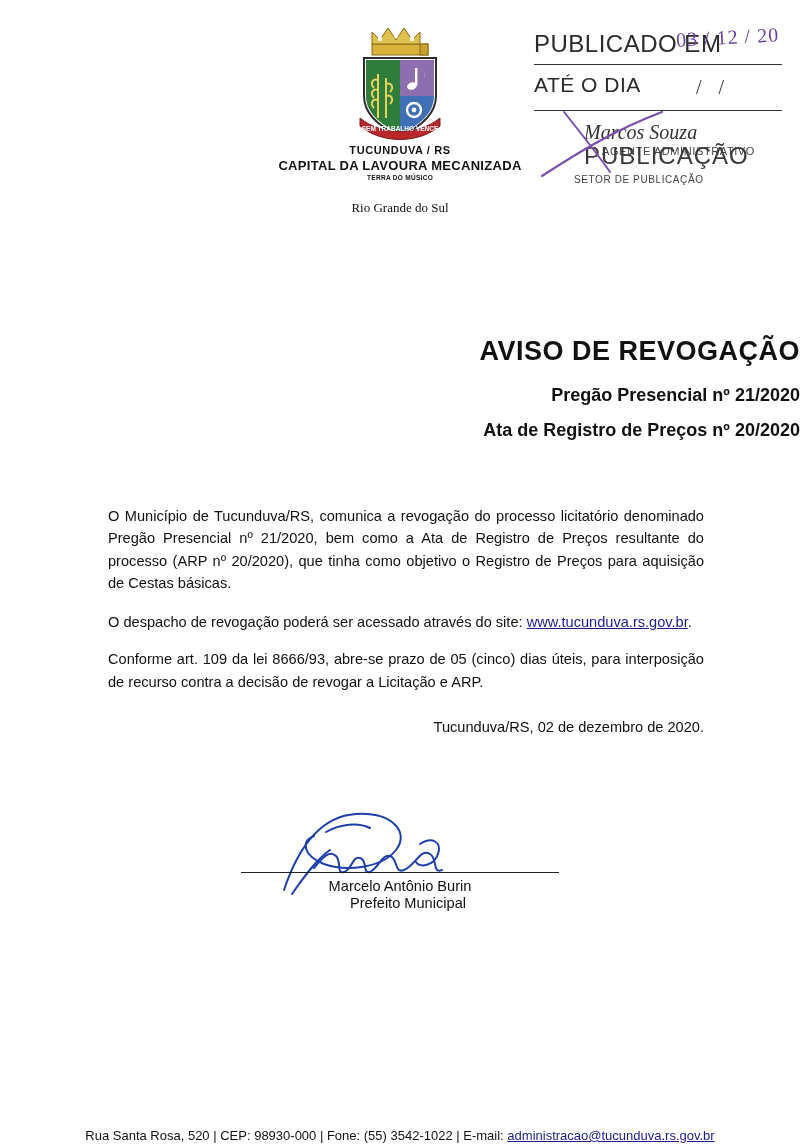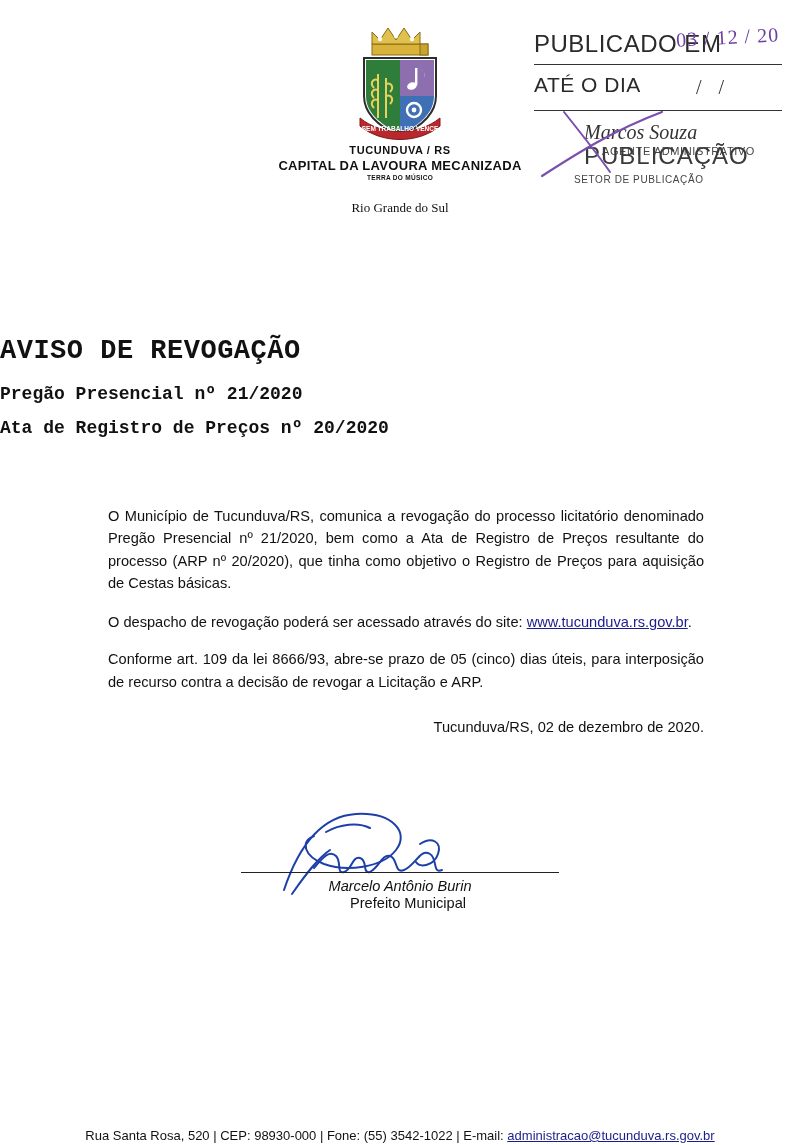"AVISO DE REVOGAÇÃO" .title-block { font-family: Liberation Mono, monospace -> none; text-align: left -> right }
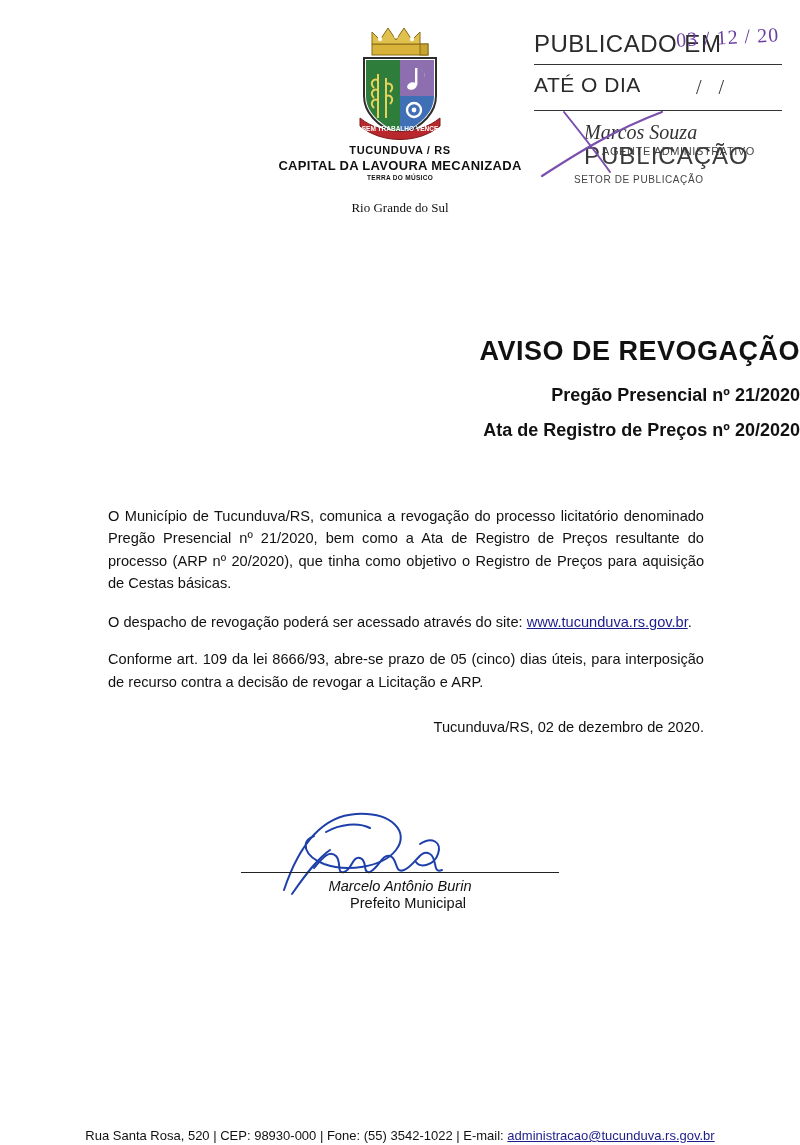"Marcelo Antônio Burin" .sign-name { font-style: italic -> none }
